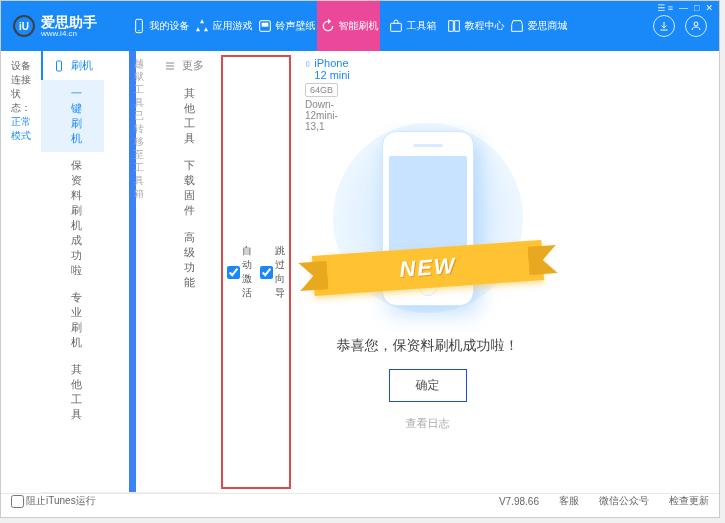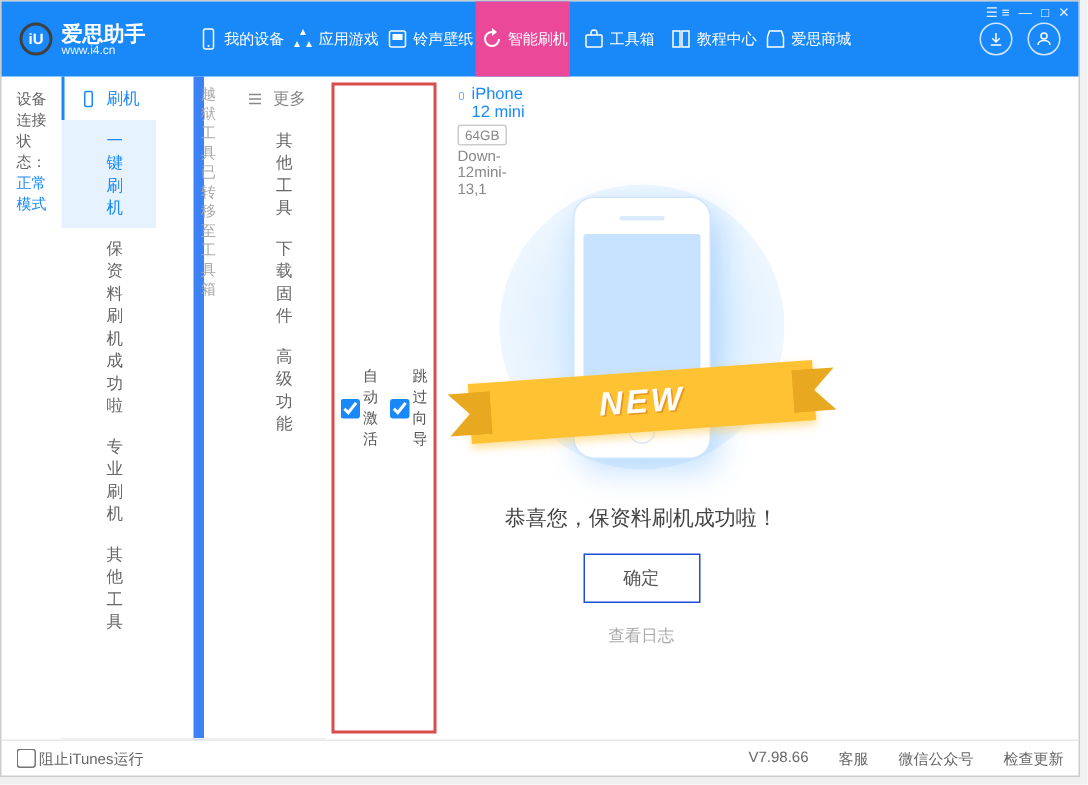"阻止iTunes运行" .footer { align-items: center -> flex-start }
